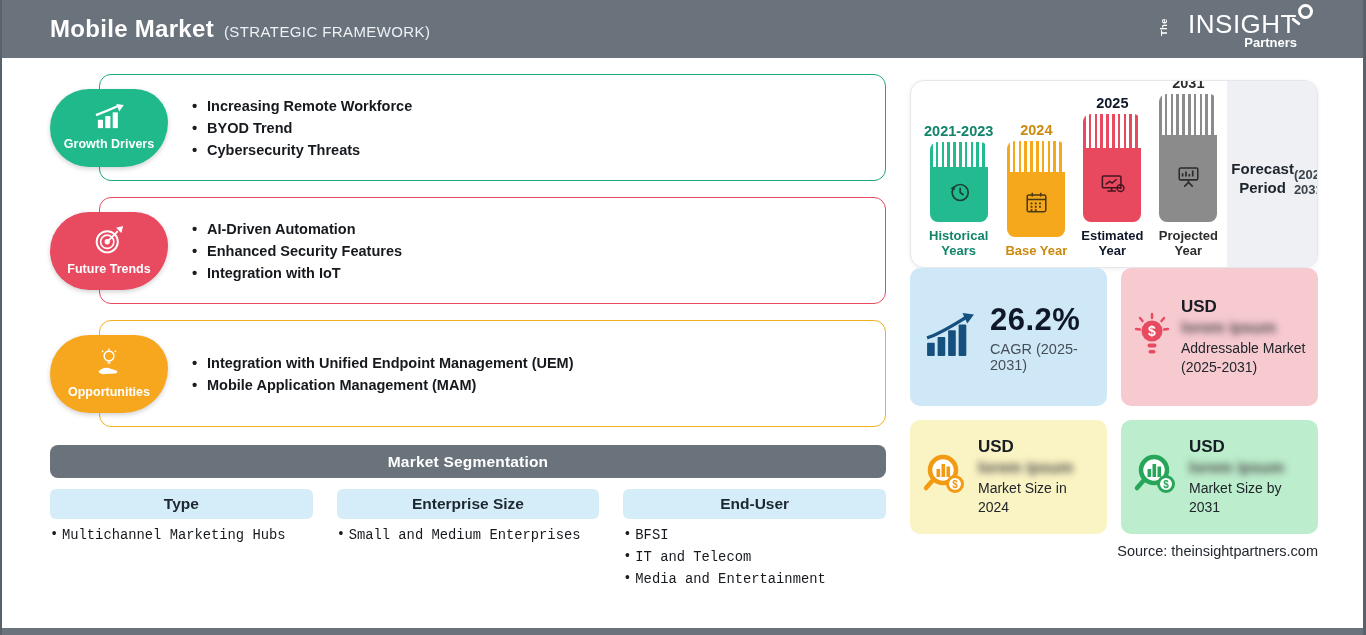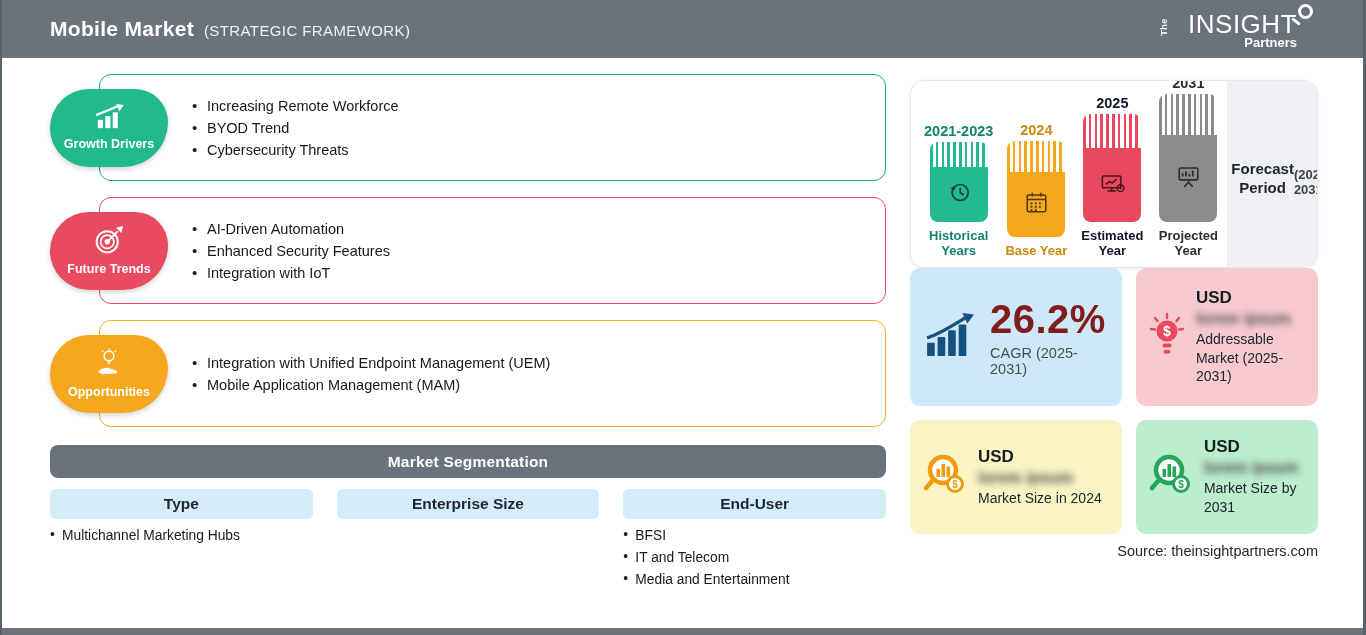"Mobile Market" .main-title { font-size: 21px -> 24px }
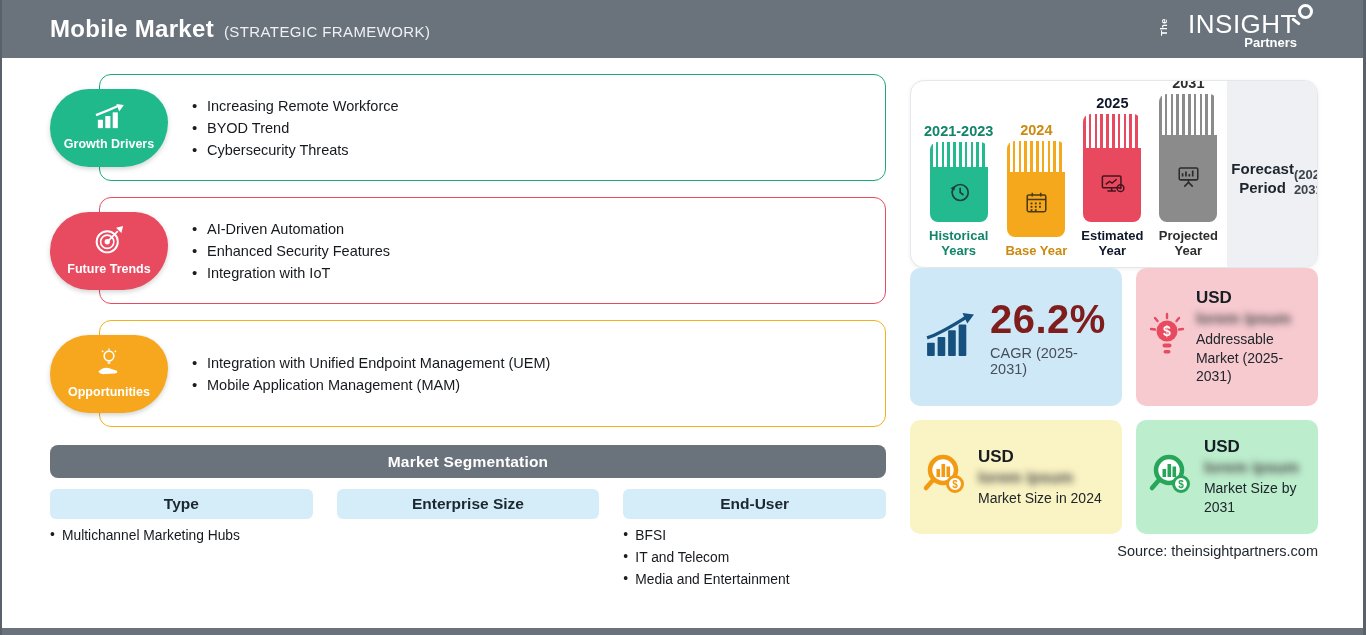"Increasing Remote Workforce" .box-list { font-weight: none -> bold }
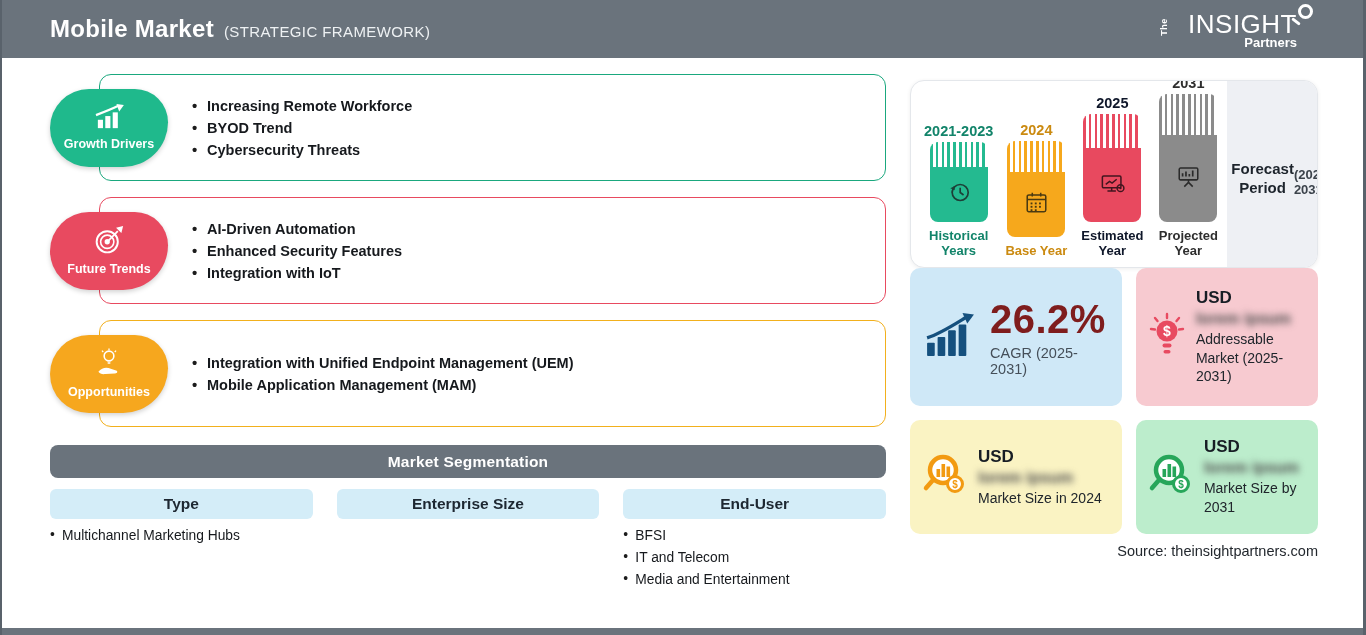"26.2%" .cagr-value { color: #7f1d1d -> #0f172a; font-size: 40px -> 31px }
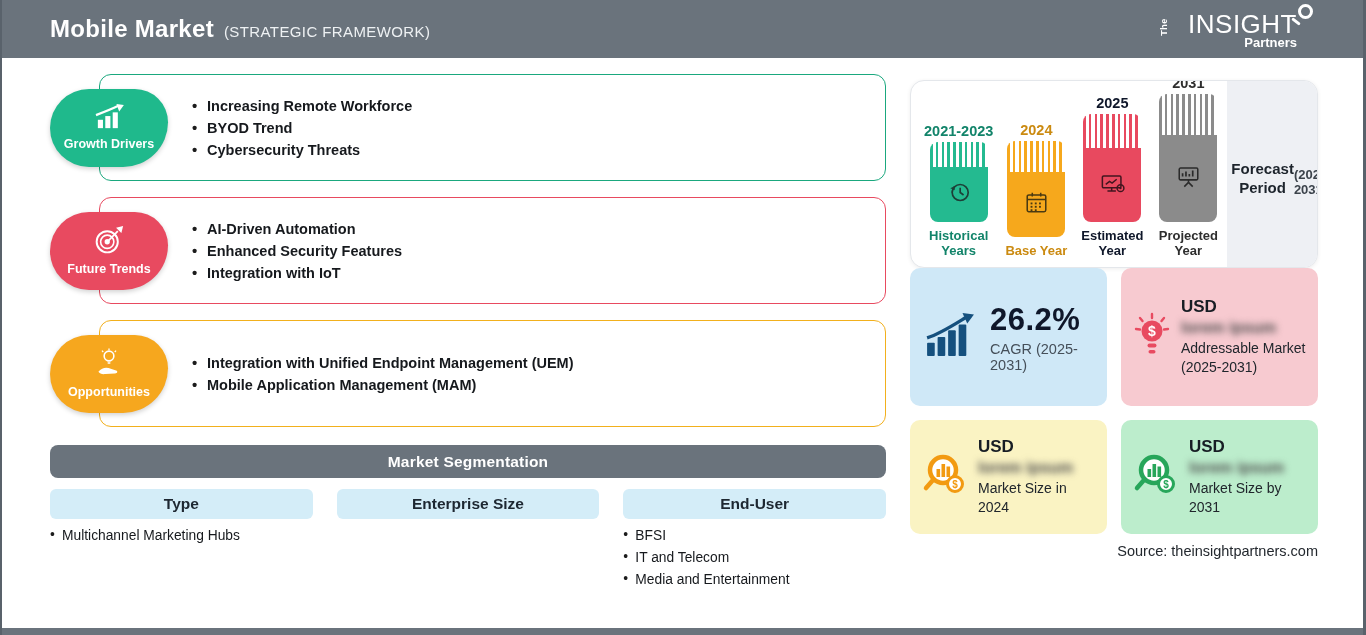"Multichannel Marketing Hubs" .seg-list { font-family: none -> Liberation Mono, monospace }
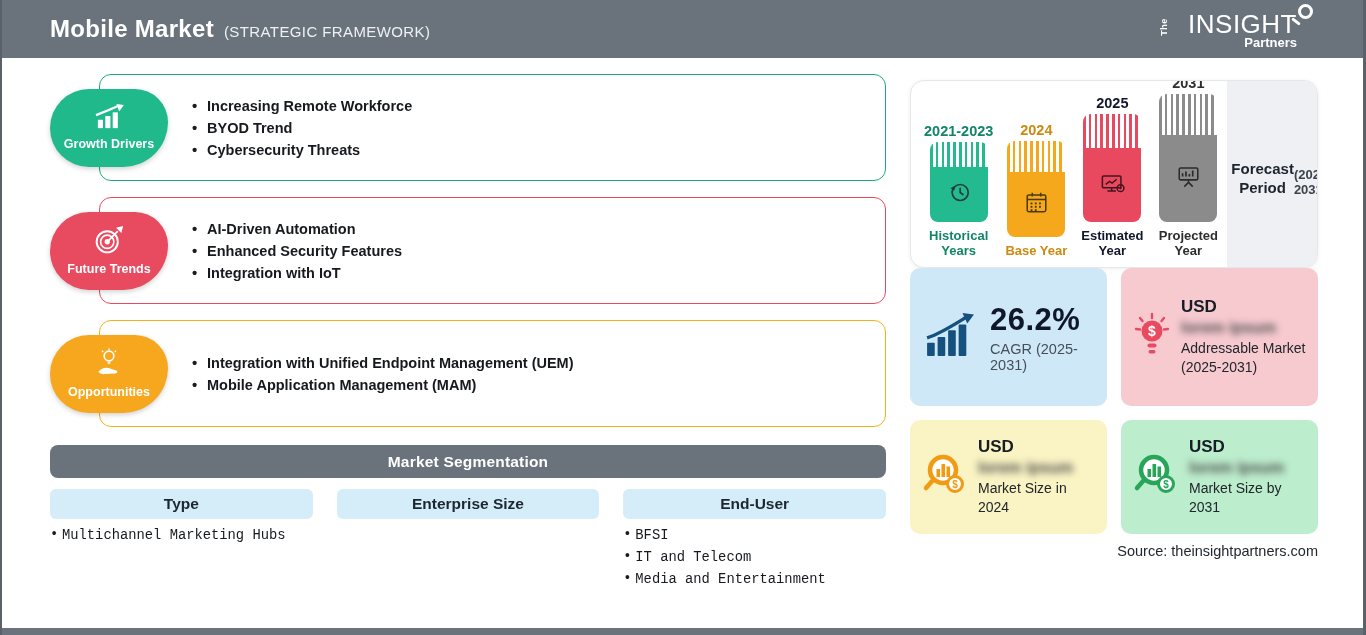"Small and Medium Enterprises" li { html: none -> <li>Small and Medium Enterprises</li> }
